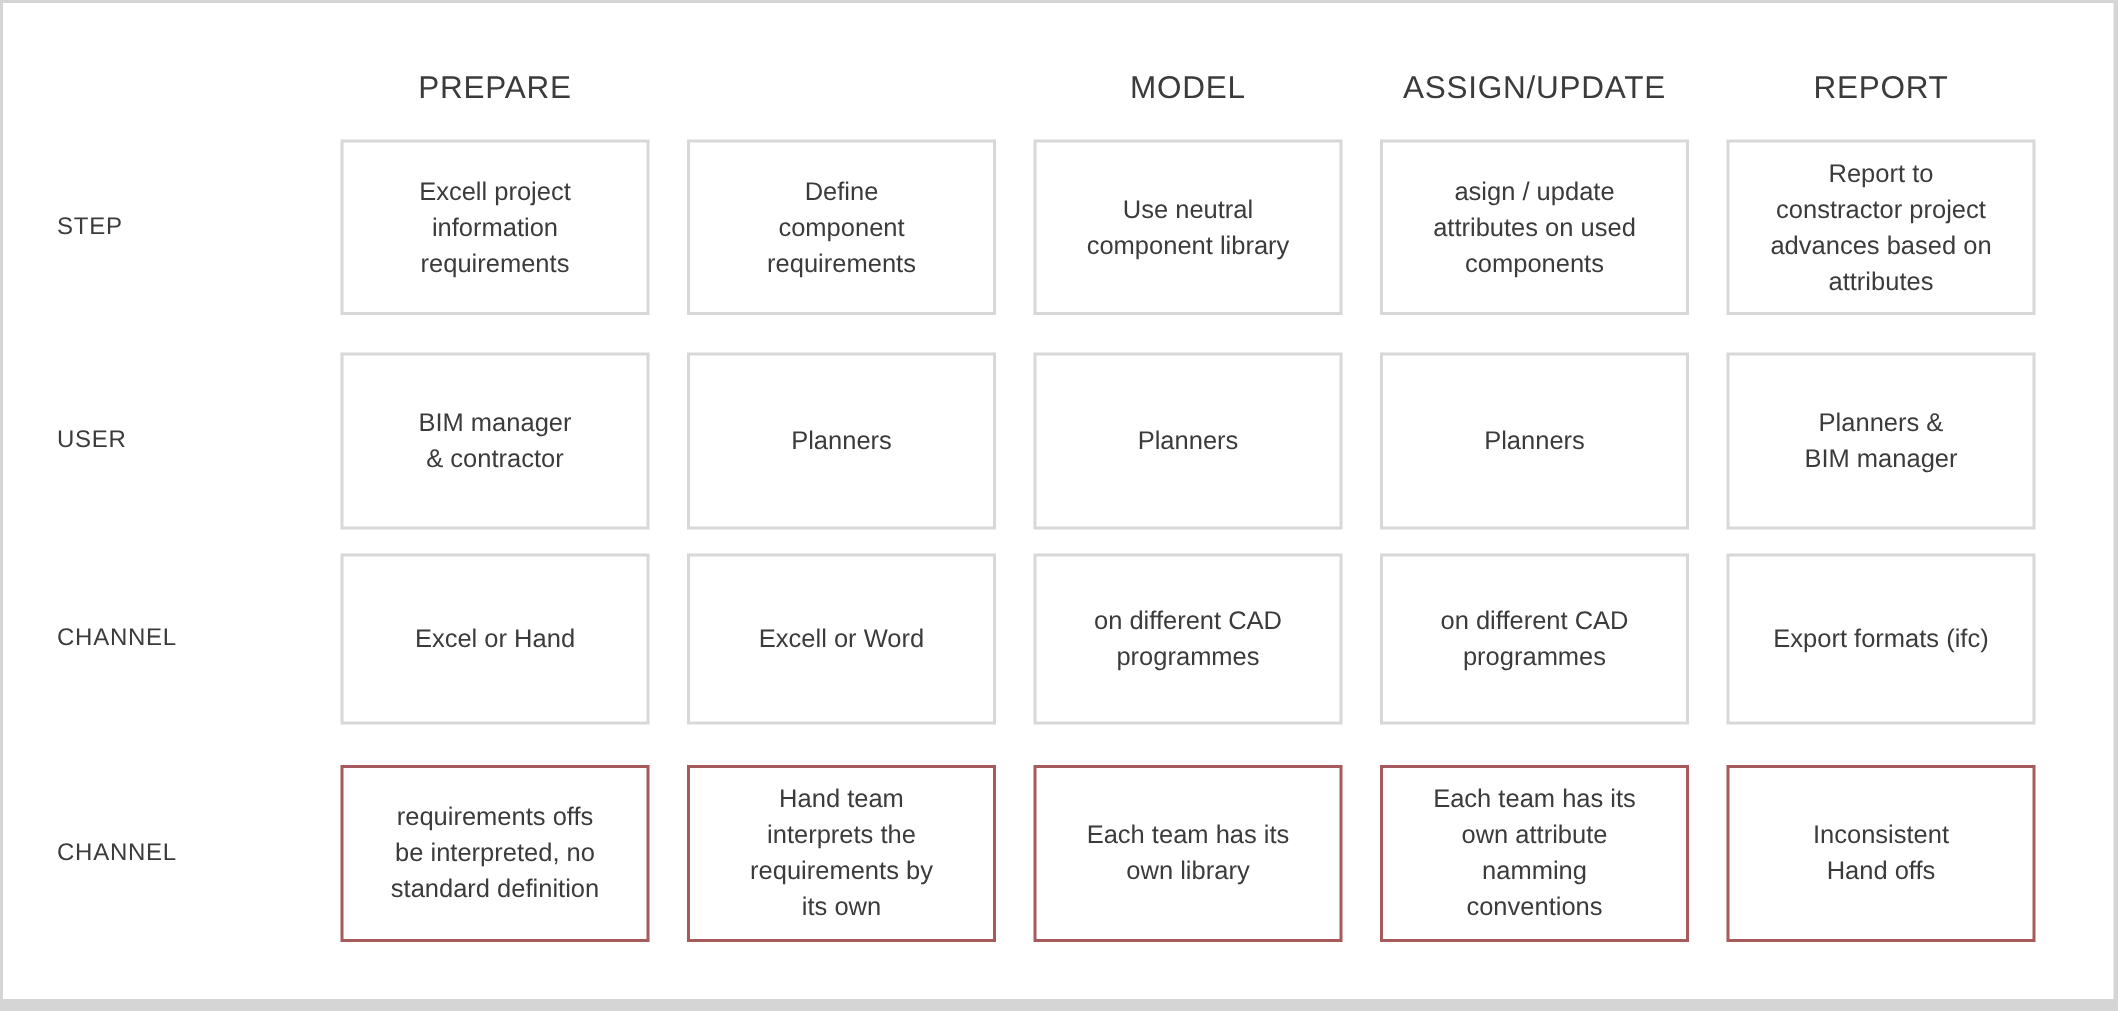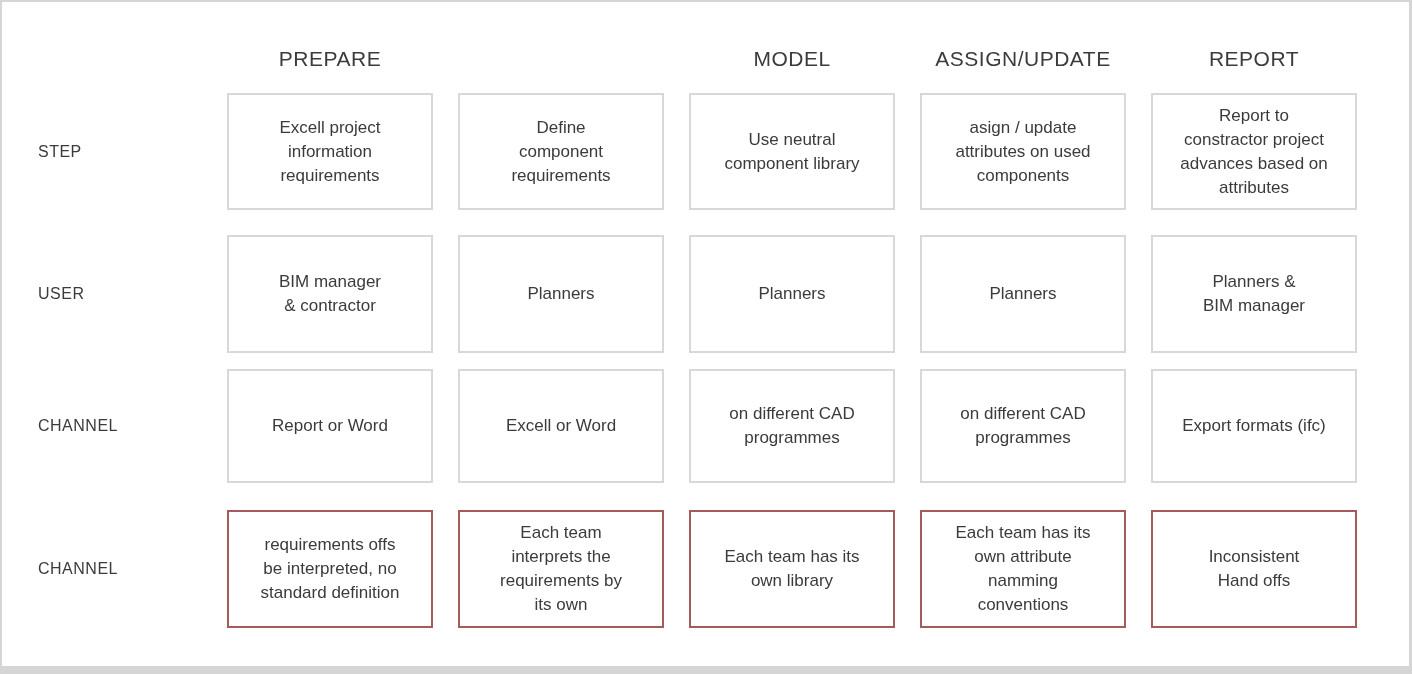"Report or Word" div.cell { text: Report or Word -> Excel or Hand }
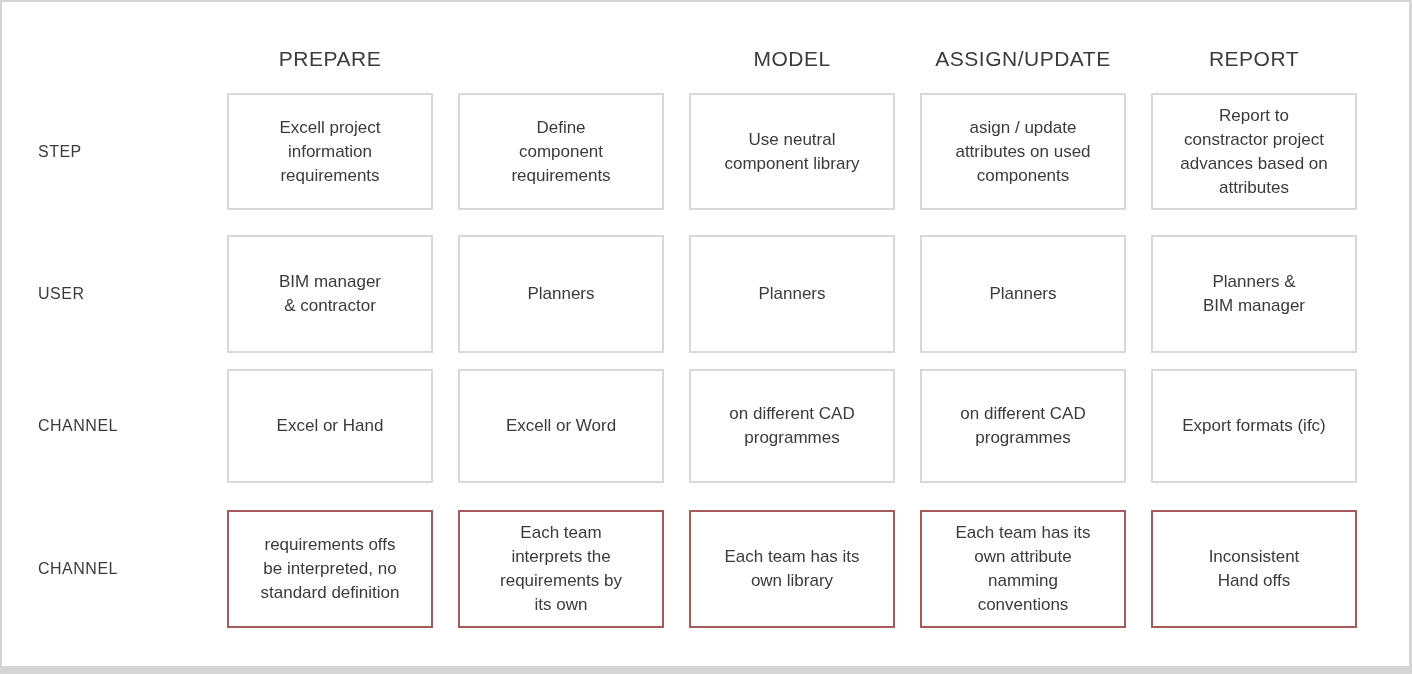"Each team" div.cell { text: Each -> Hand }
